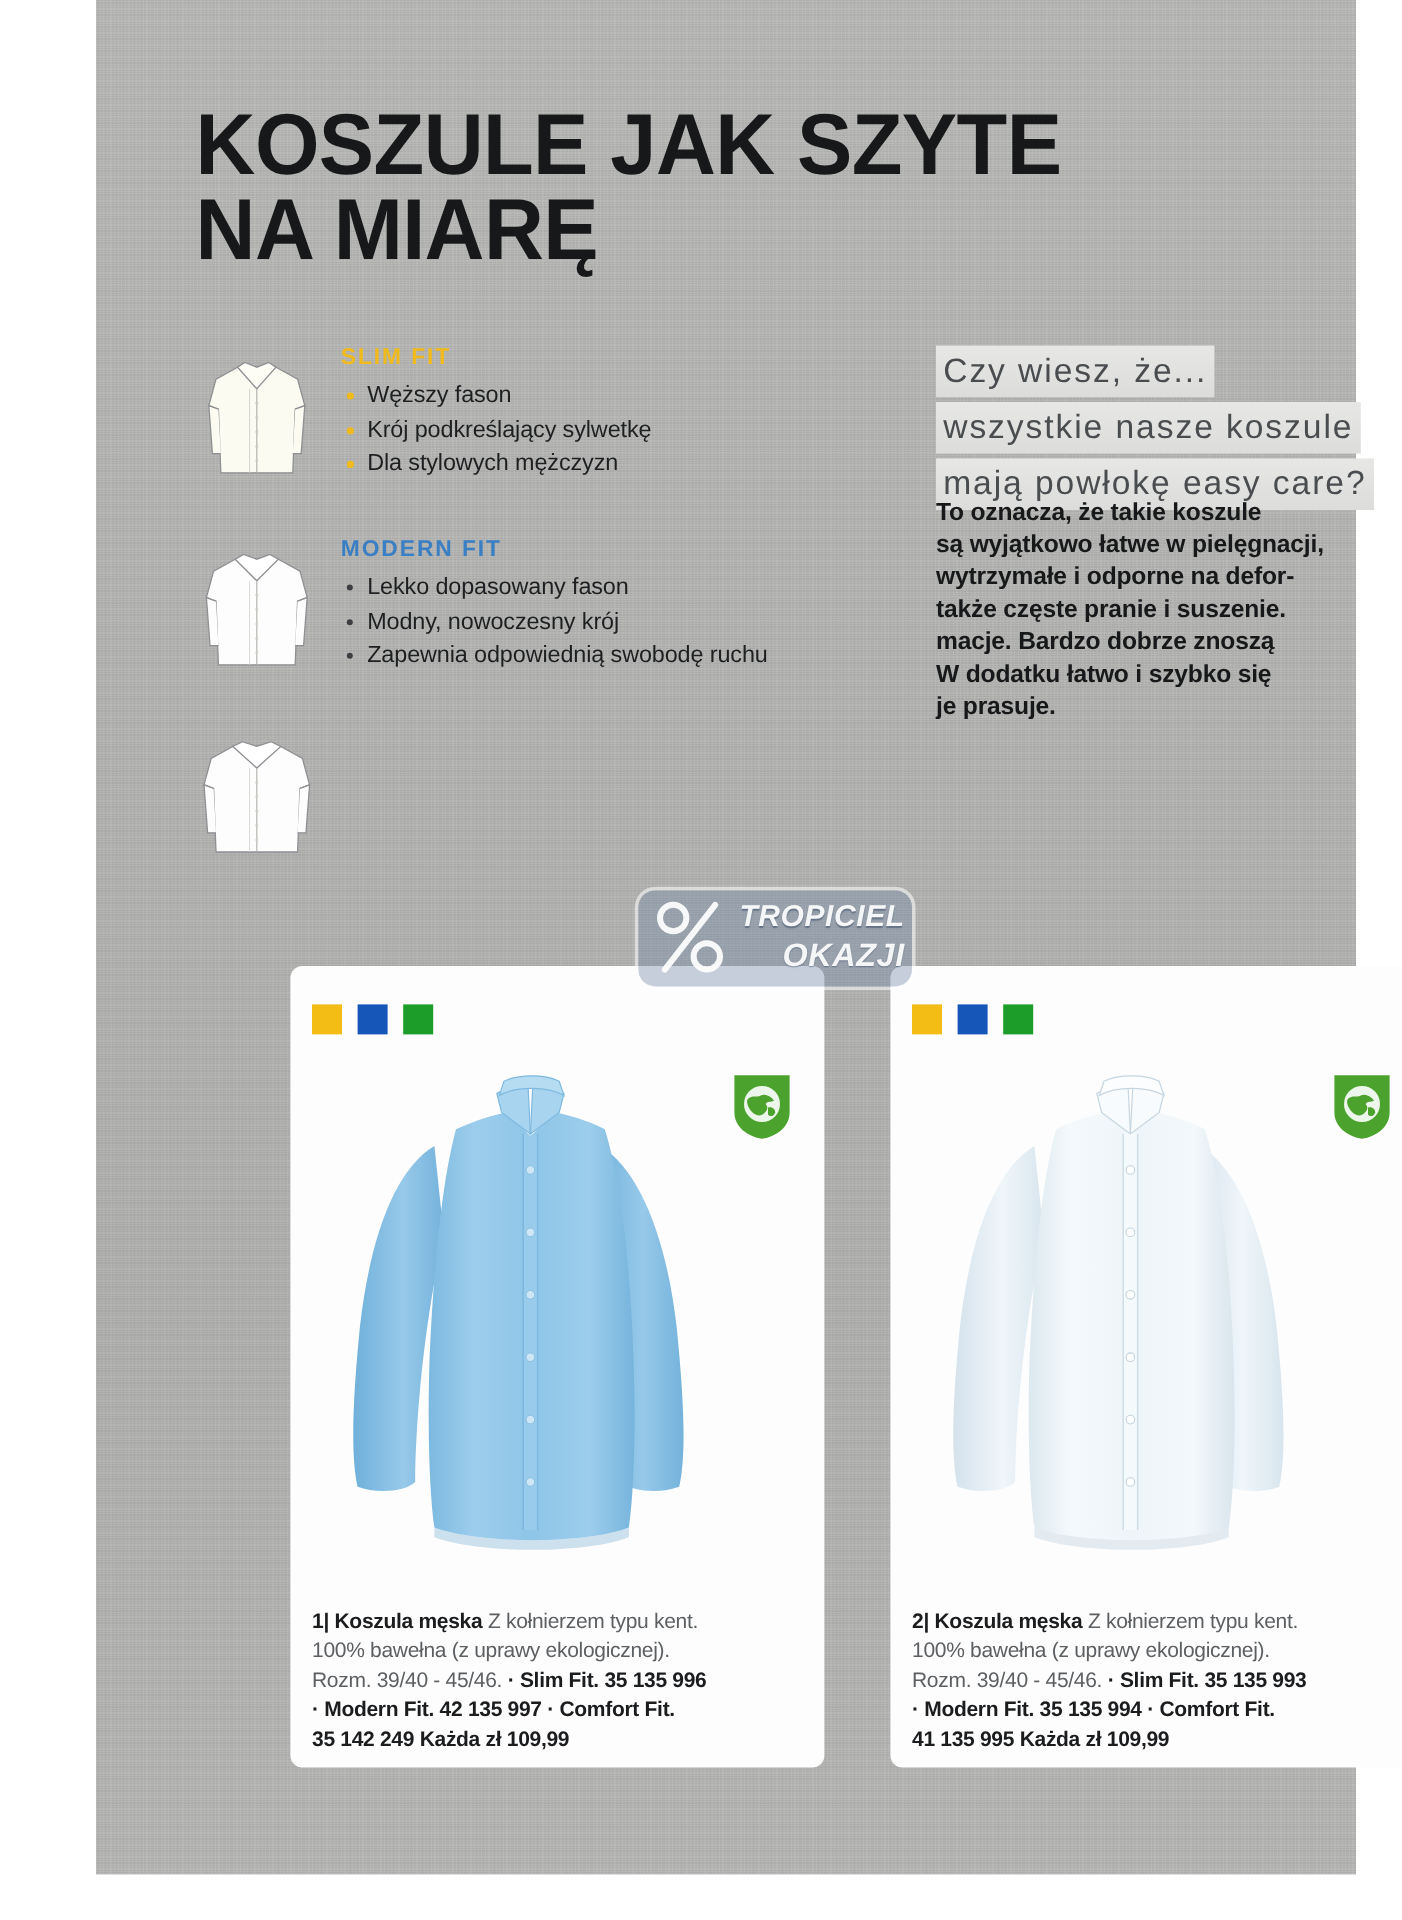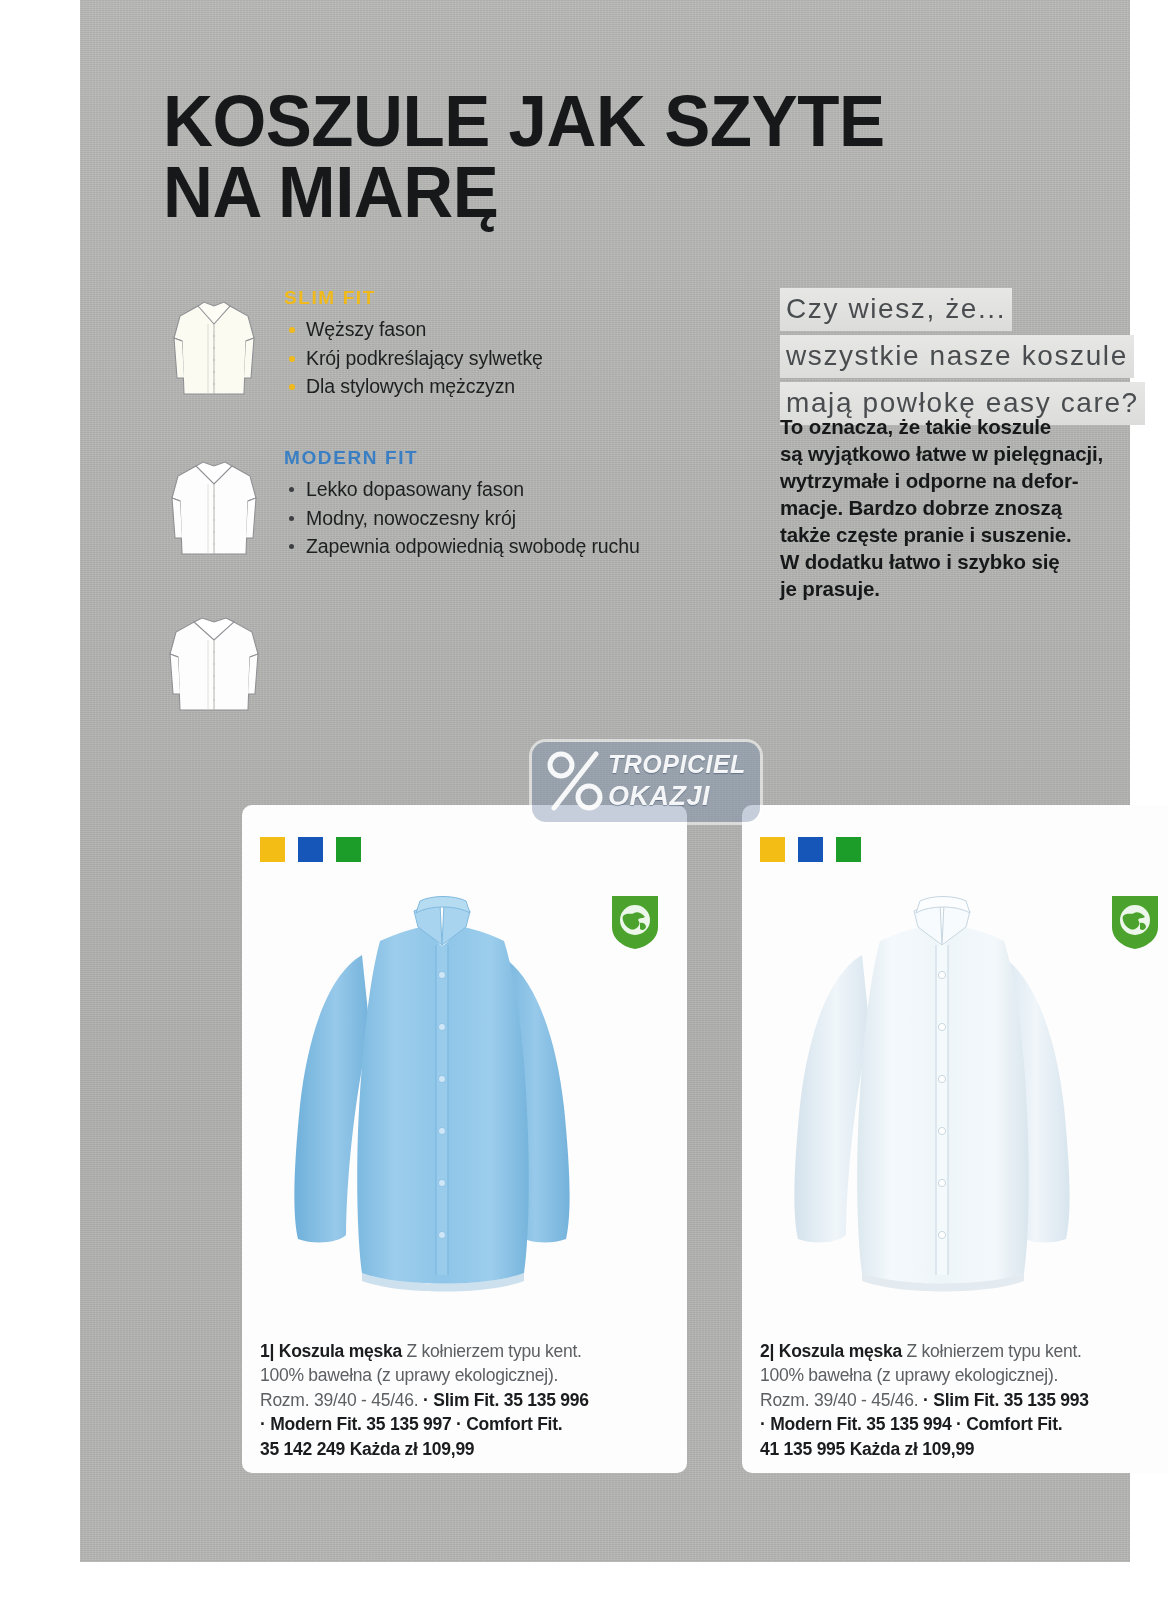"macje. Bardzo dobrze znoszą" span.pl { order: before "także częste pranie i suszenie." -> after "także częste pranie i suszenie." }
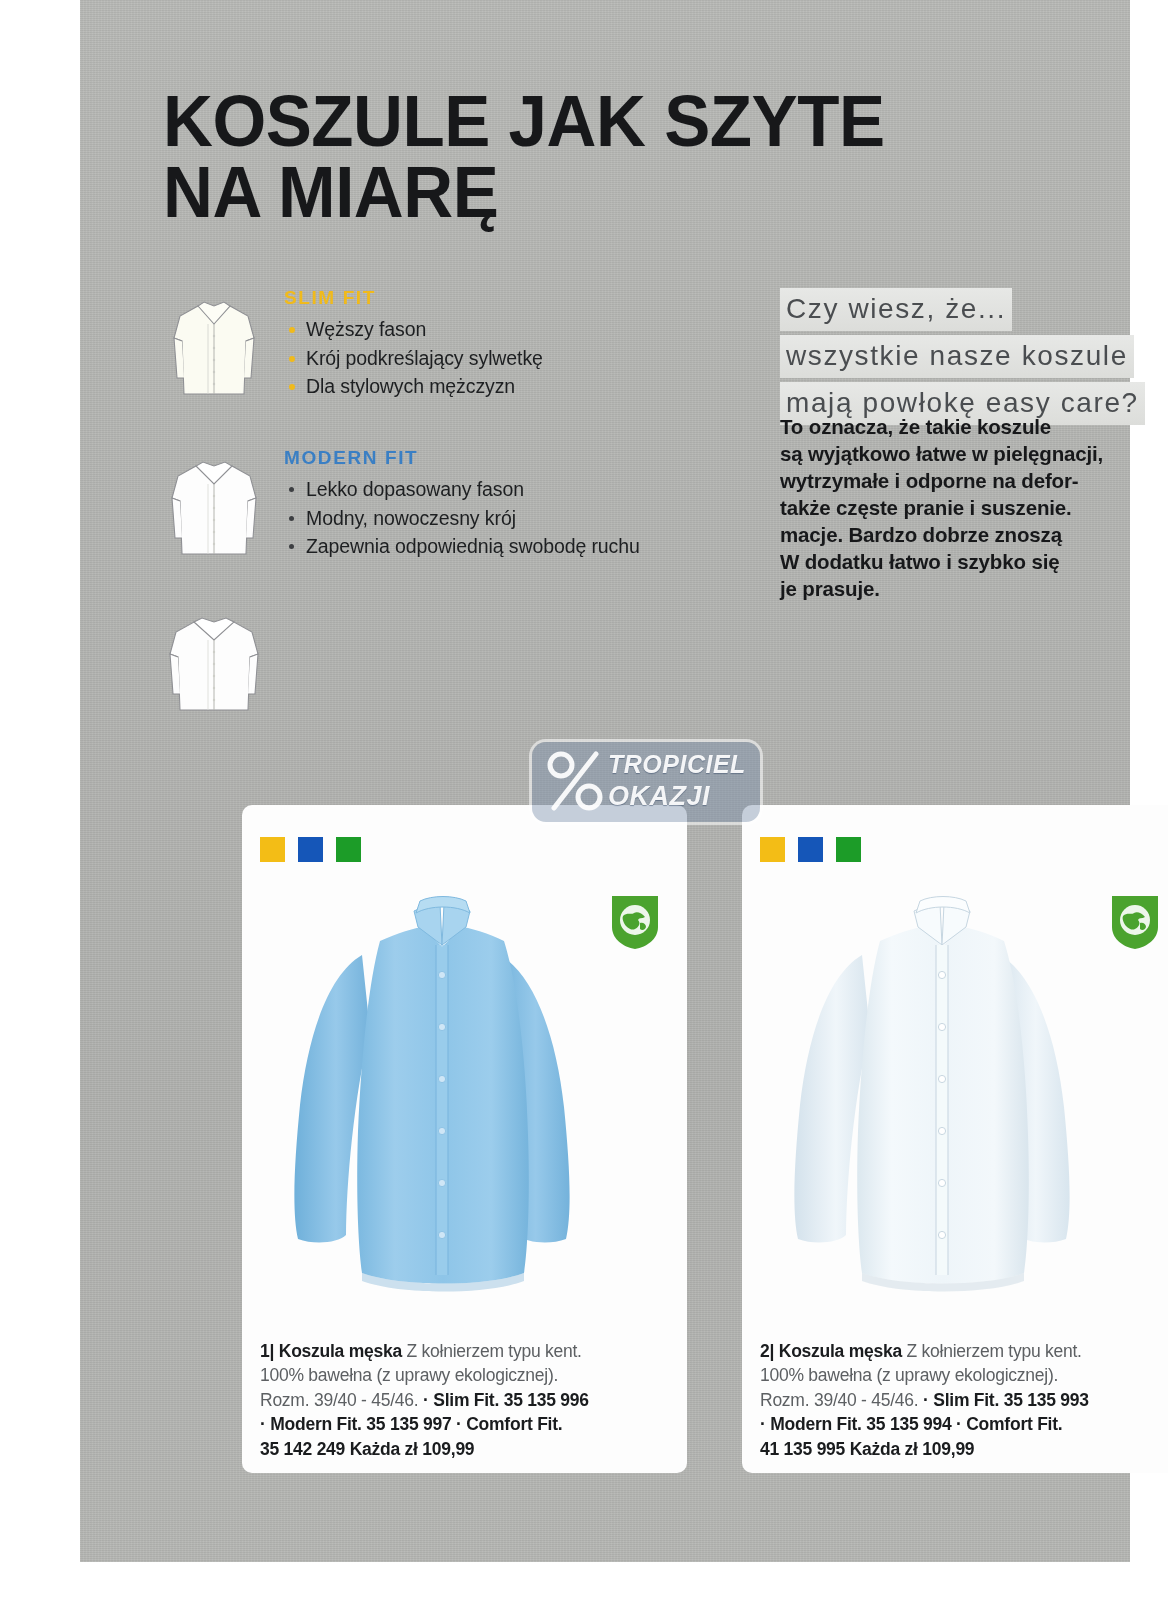"TROPICIEL" #wm-text { text-align: left -> right }
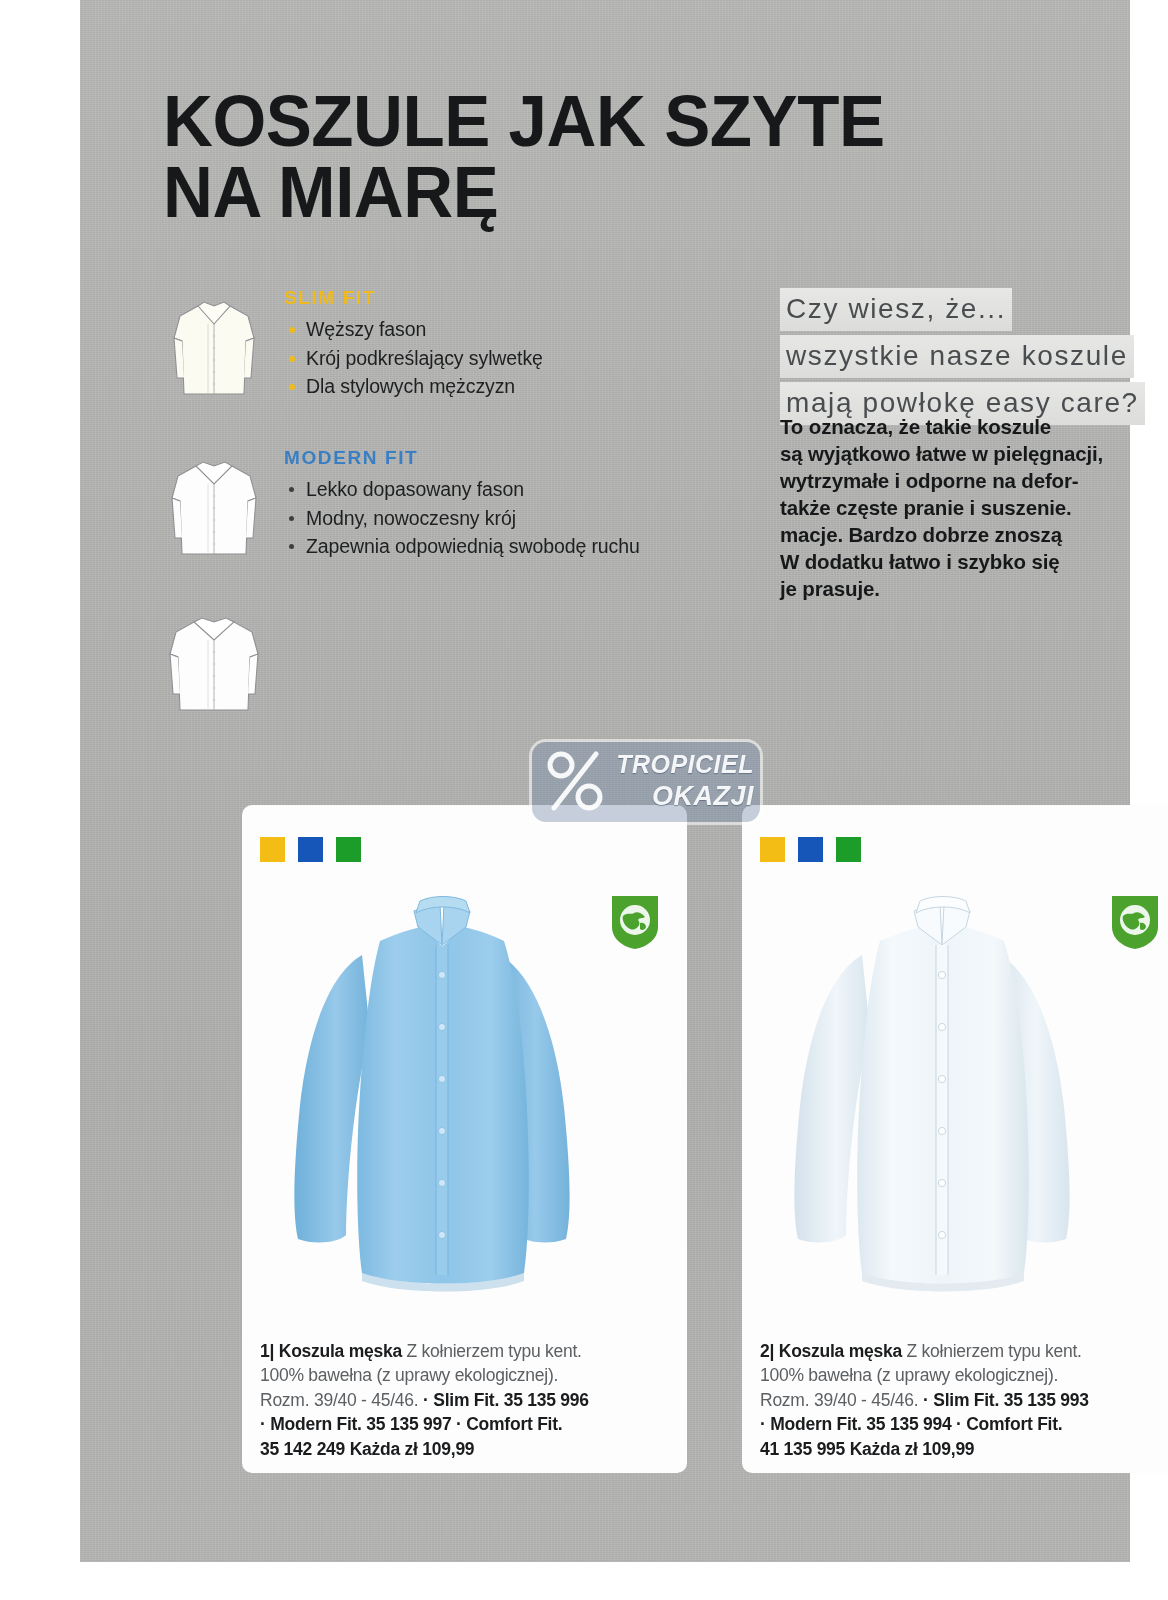"· Modern Fit. 35 135 997" b { text: 35 135 997 -> 42 135 997 }
